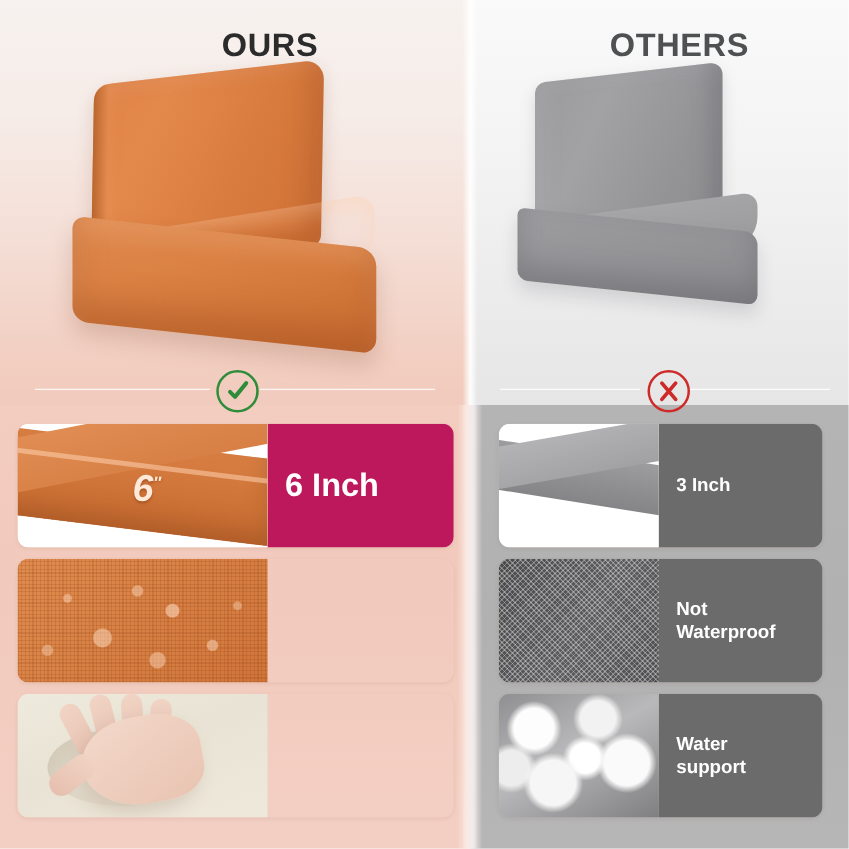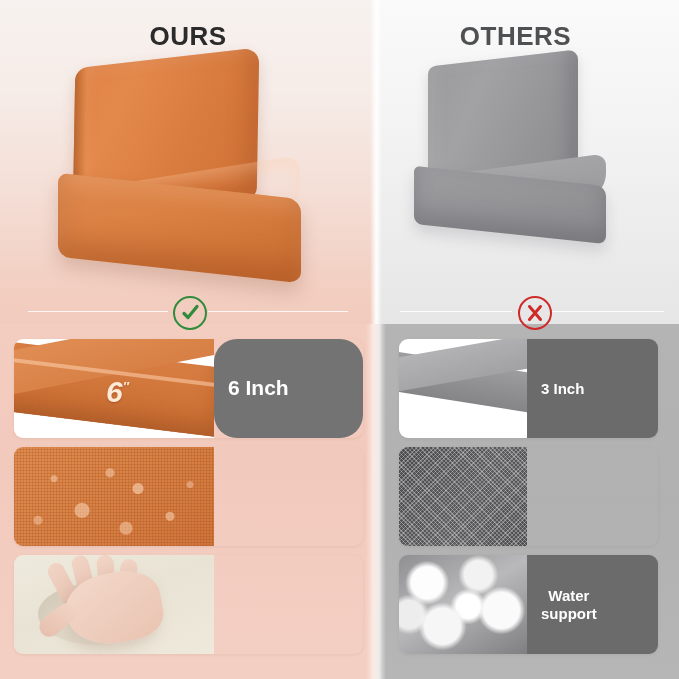"OURS" .title { margin-left: none -> 28px }
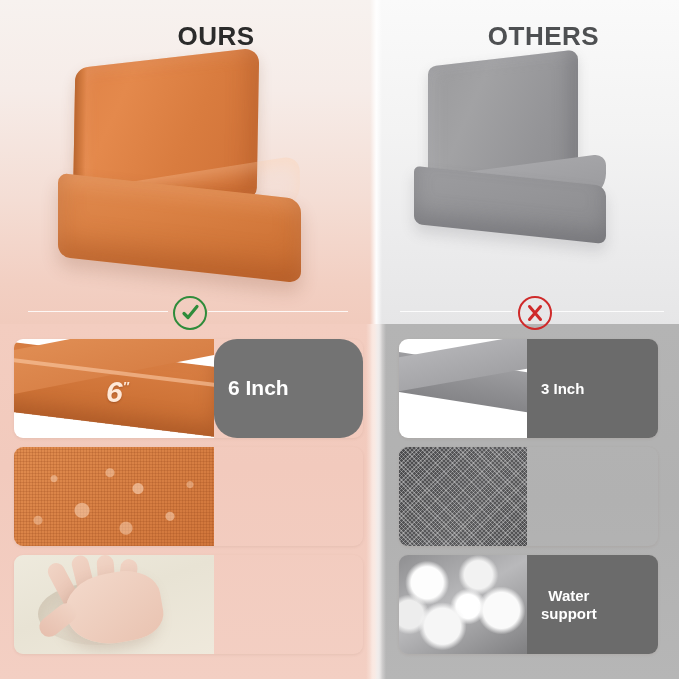"6 Inch" .card-left .card-label { background: #737373 -> #be185d; border-radius: 23px -> none; font-size: 21px -> 26px }
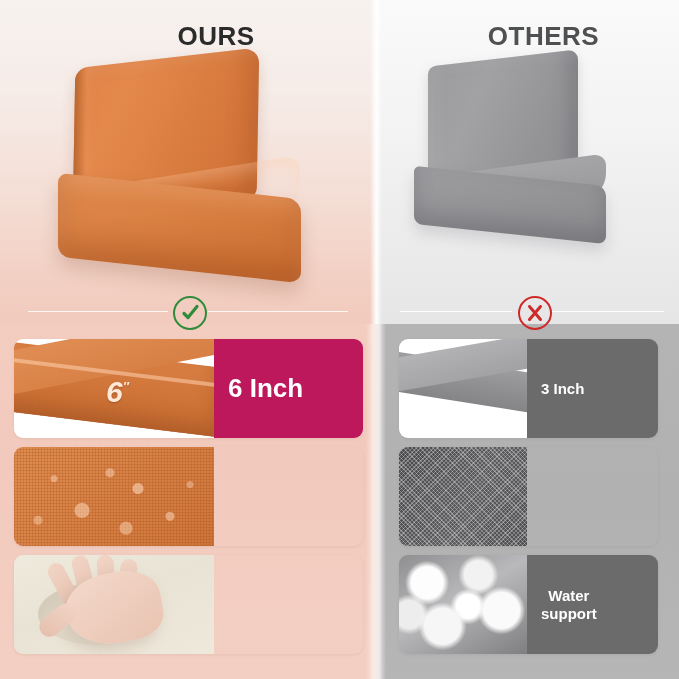"3 Inch" .col-right { text-align: center -> none }
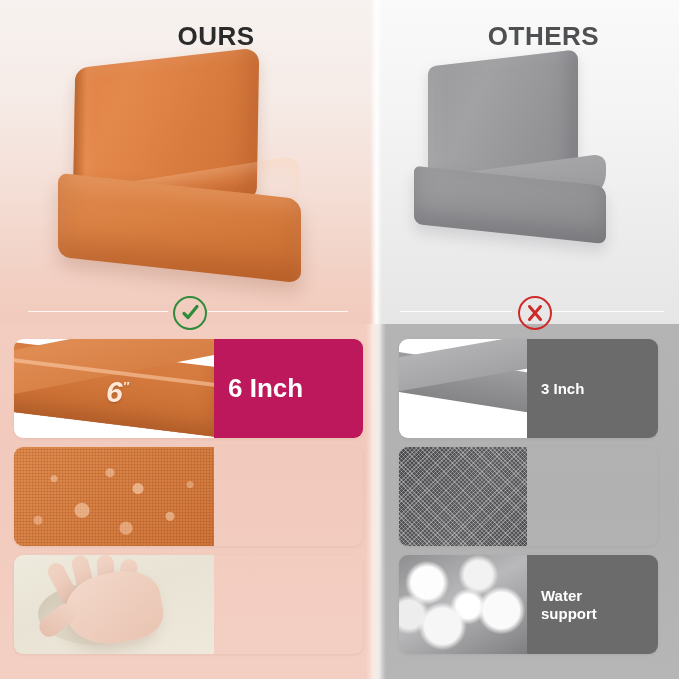"Not" div.card-label { html: none -> <div> <span> <span>Not</span><br> <span>Waterproof</span> </span> </div> }
